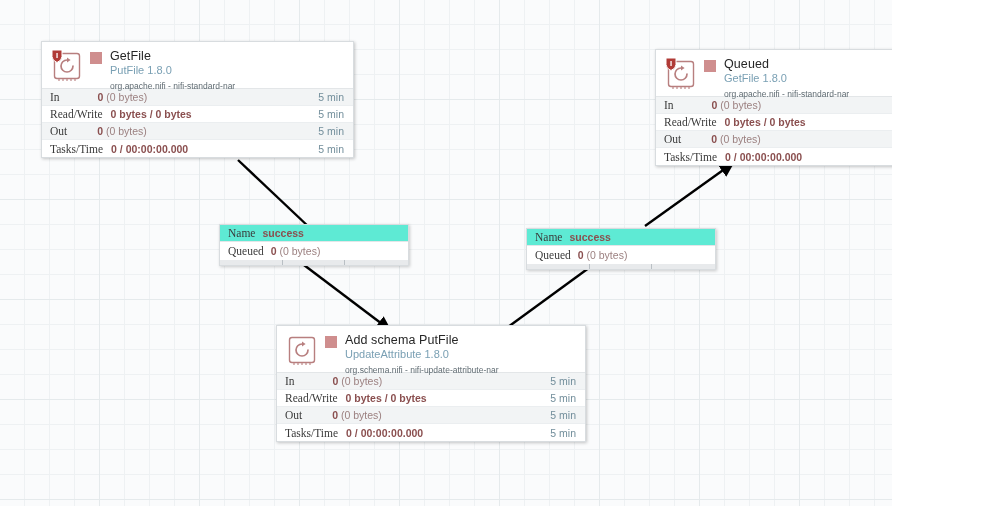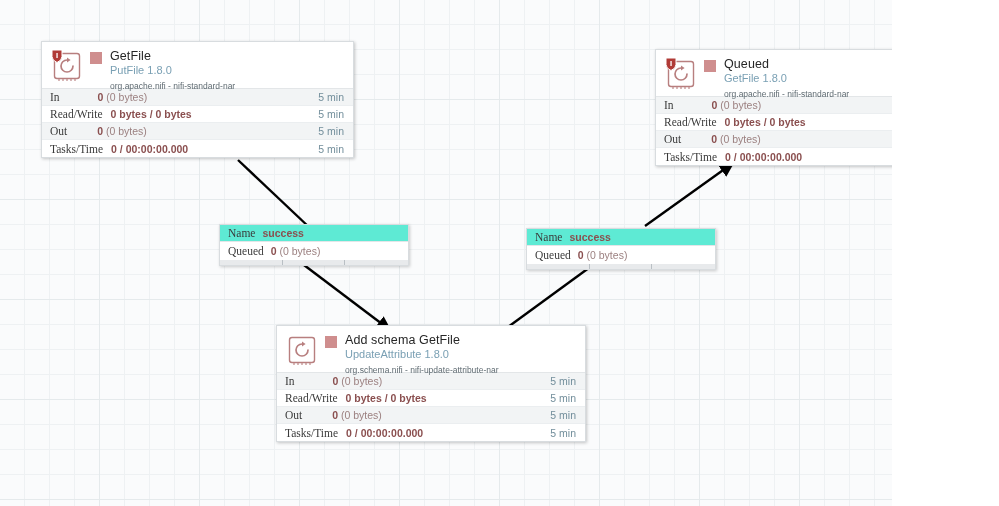"Add schema GetFile" div.proc-name { text: GetFile -> PutFile }
